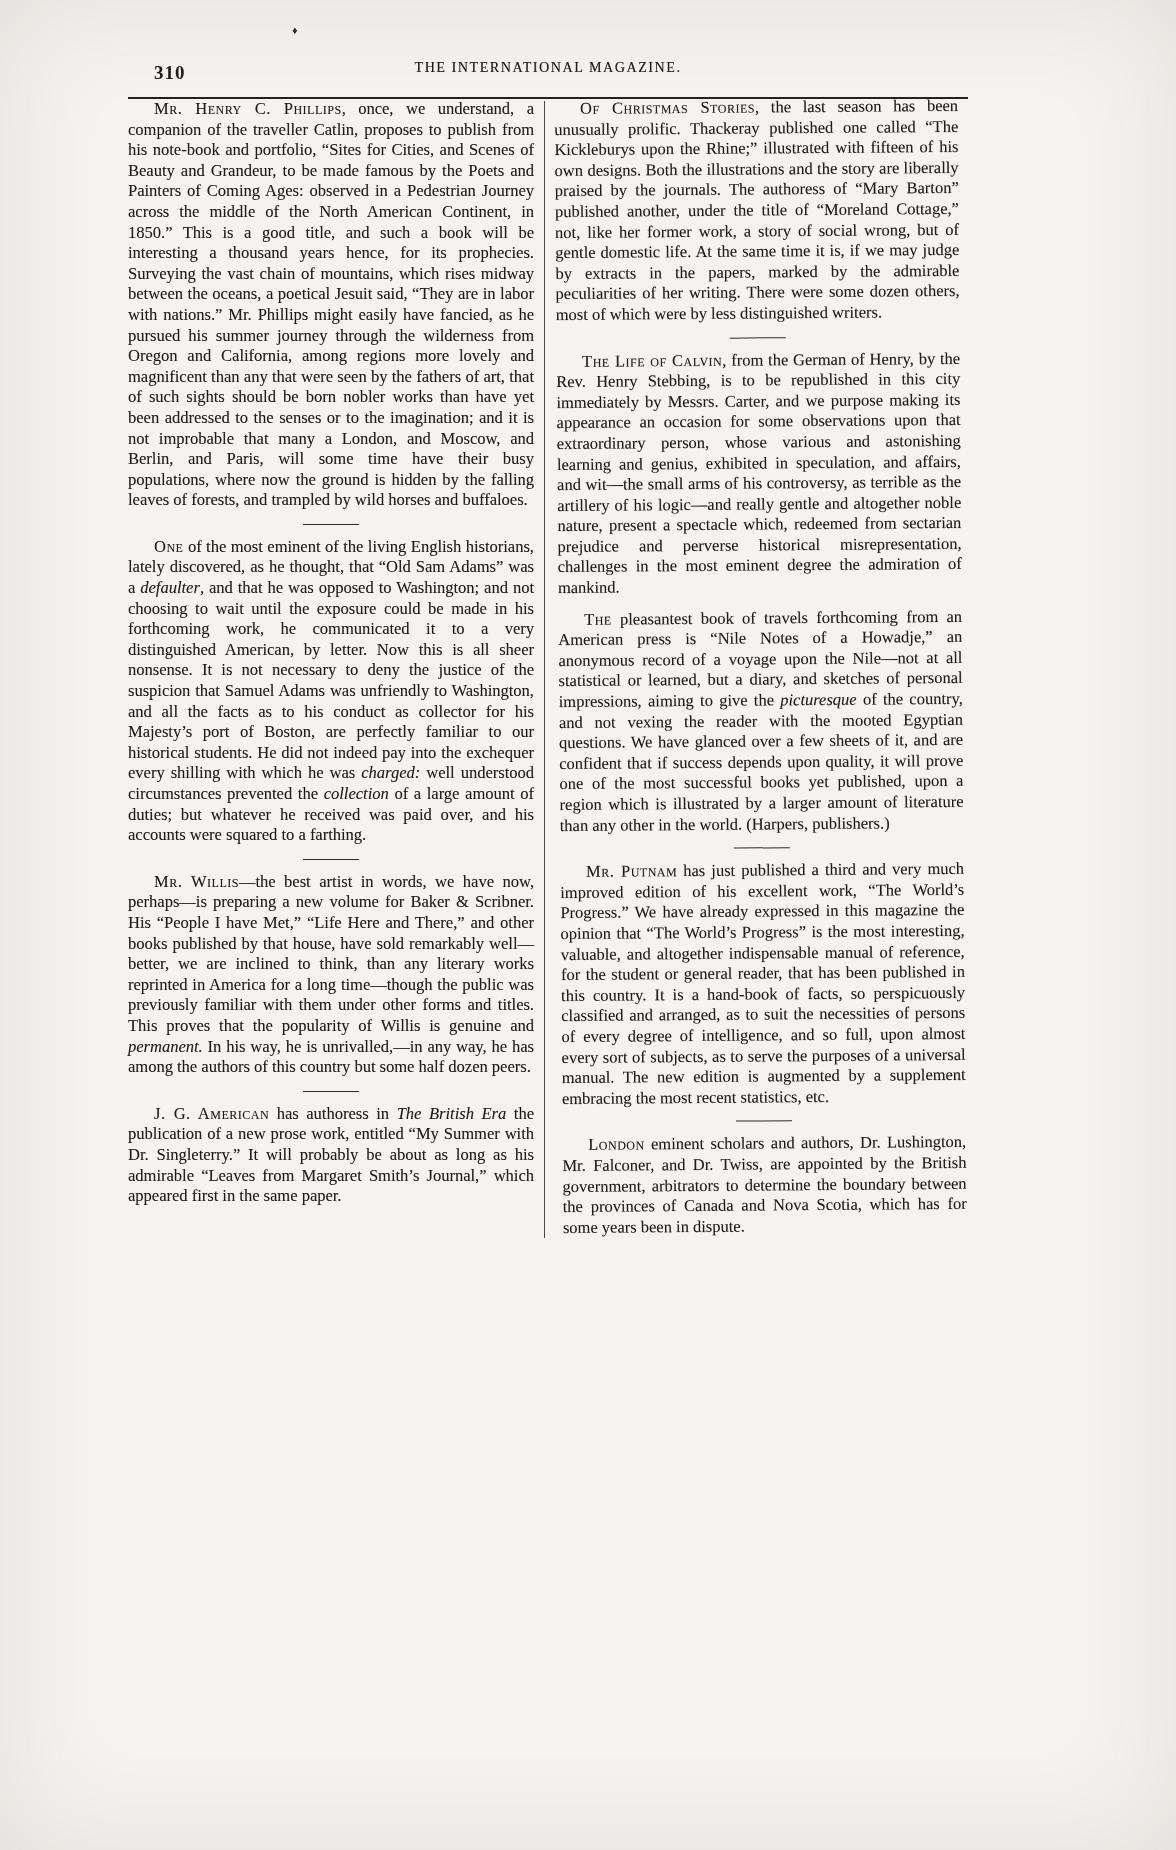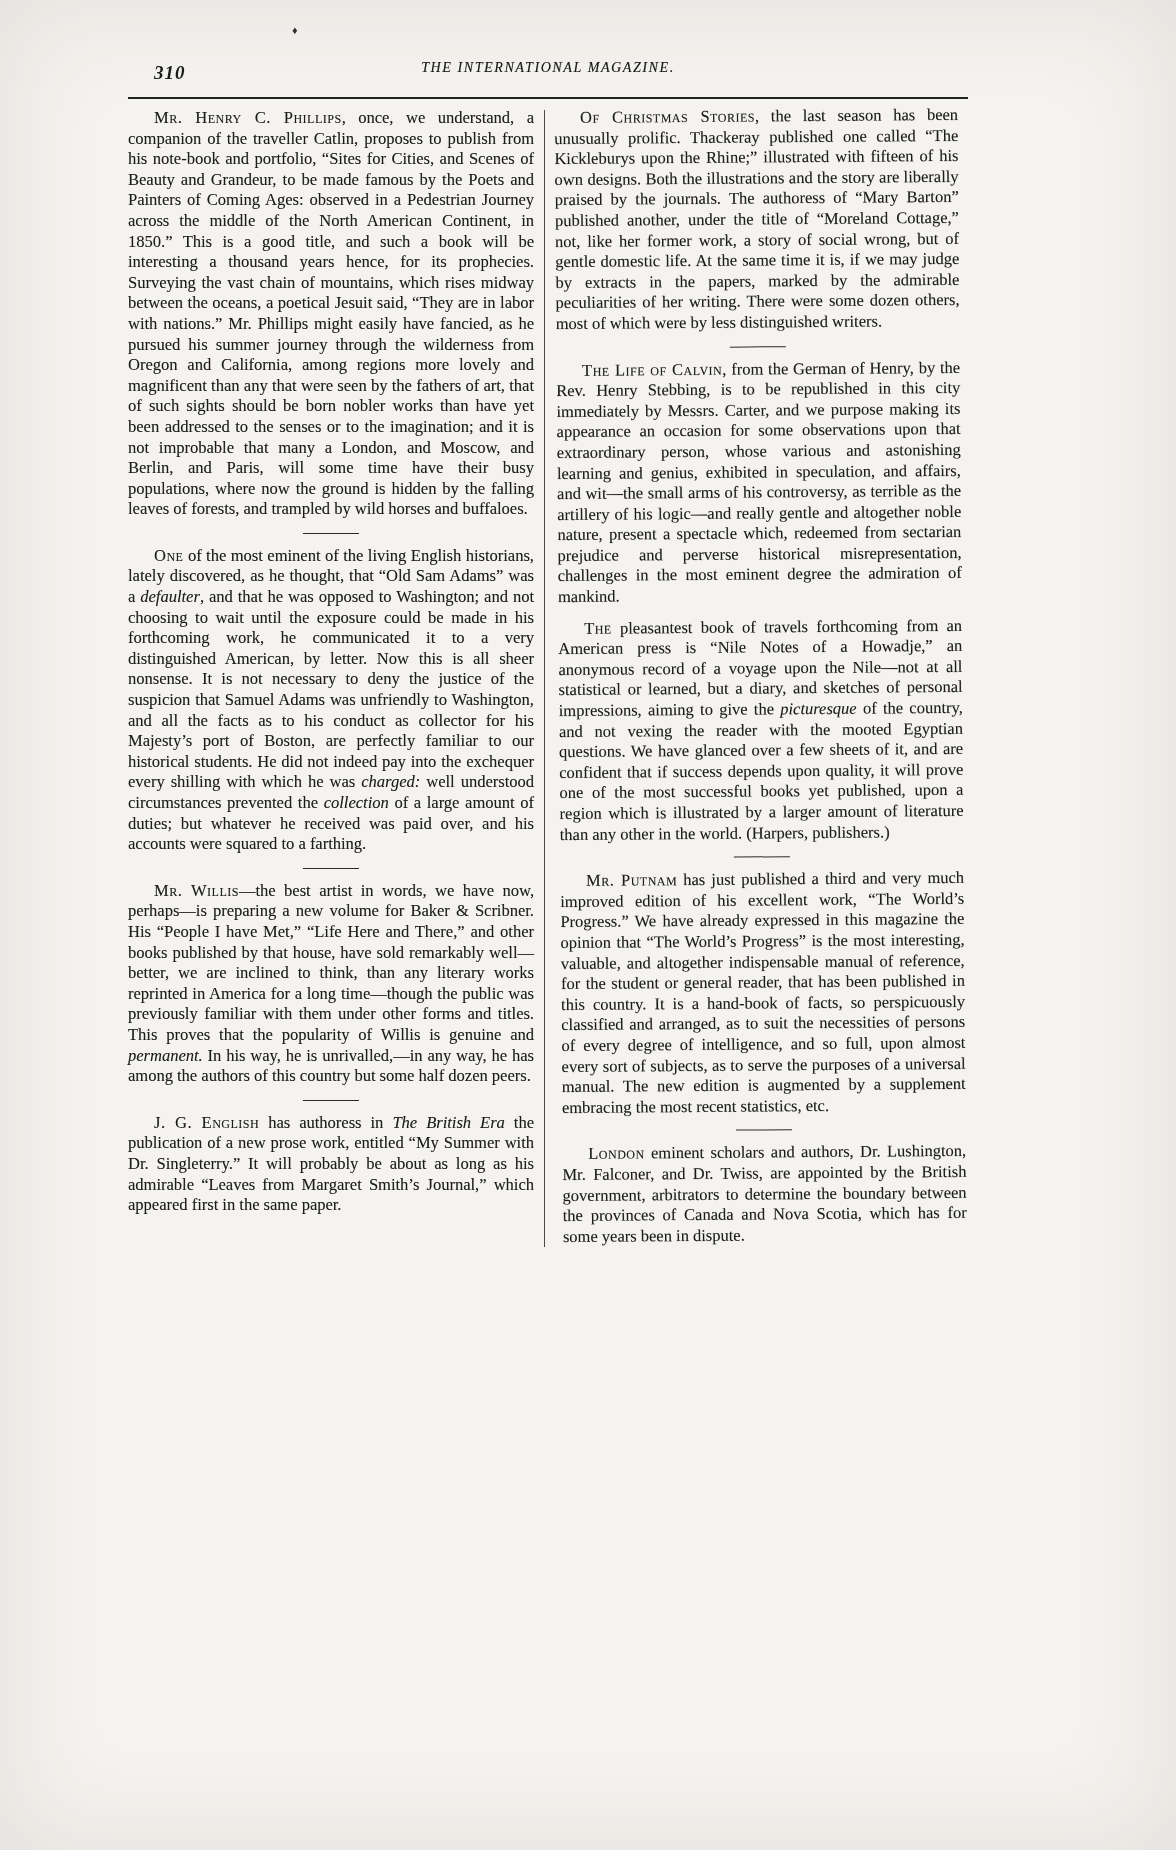"310" .header { font-style: italic -> none }
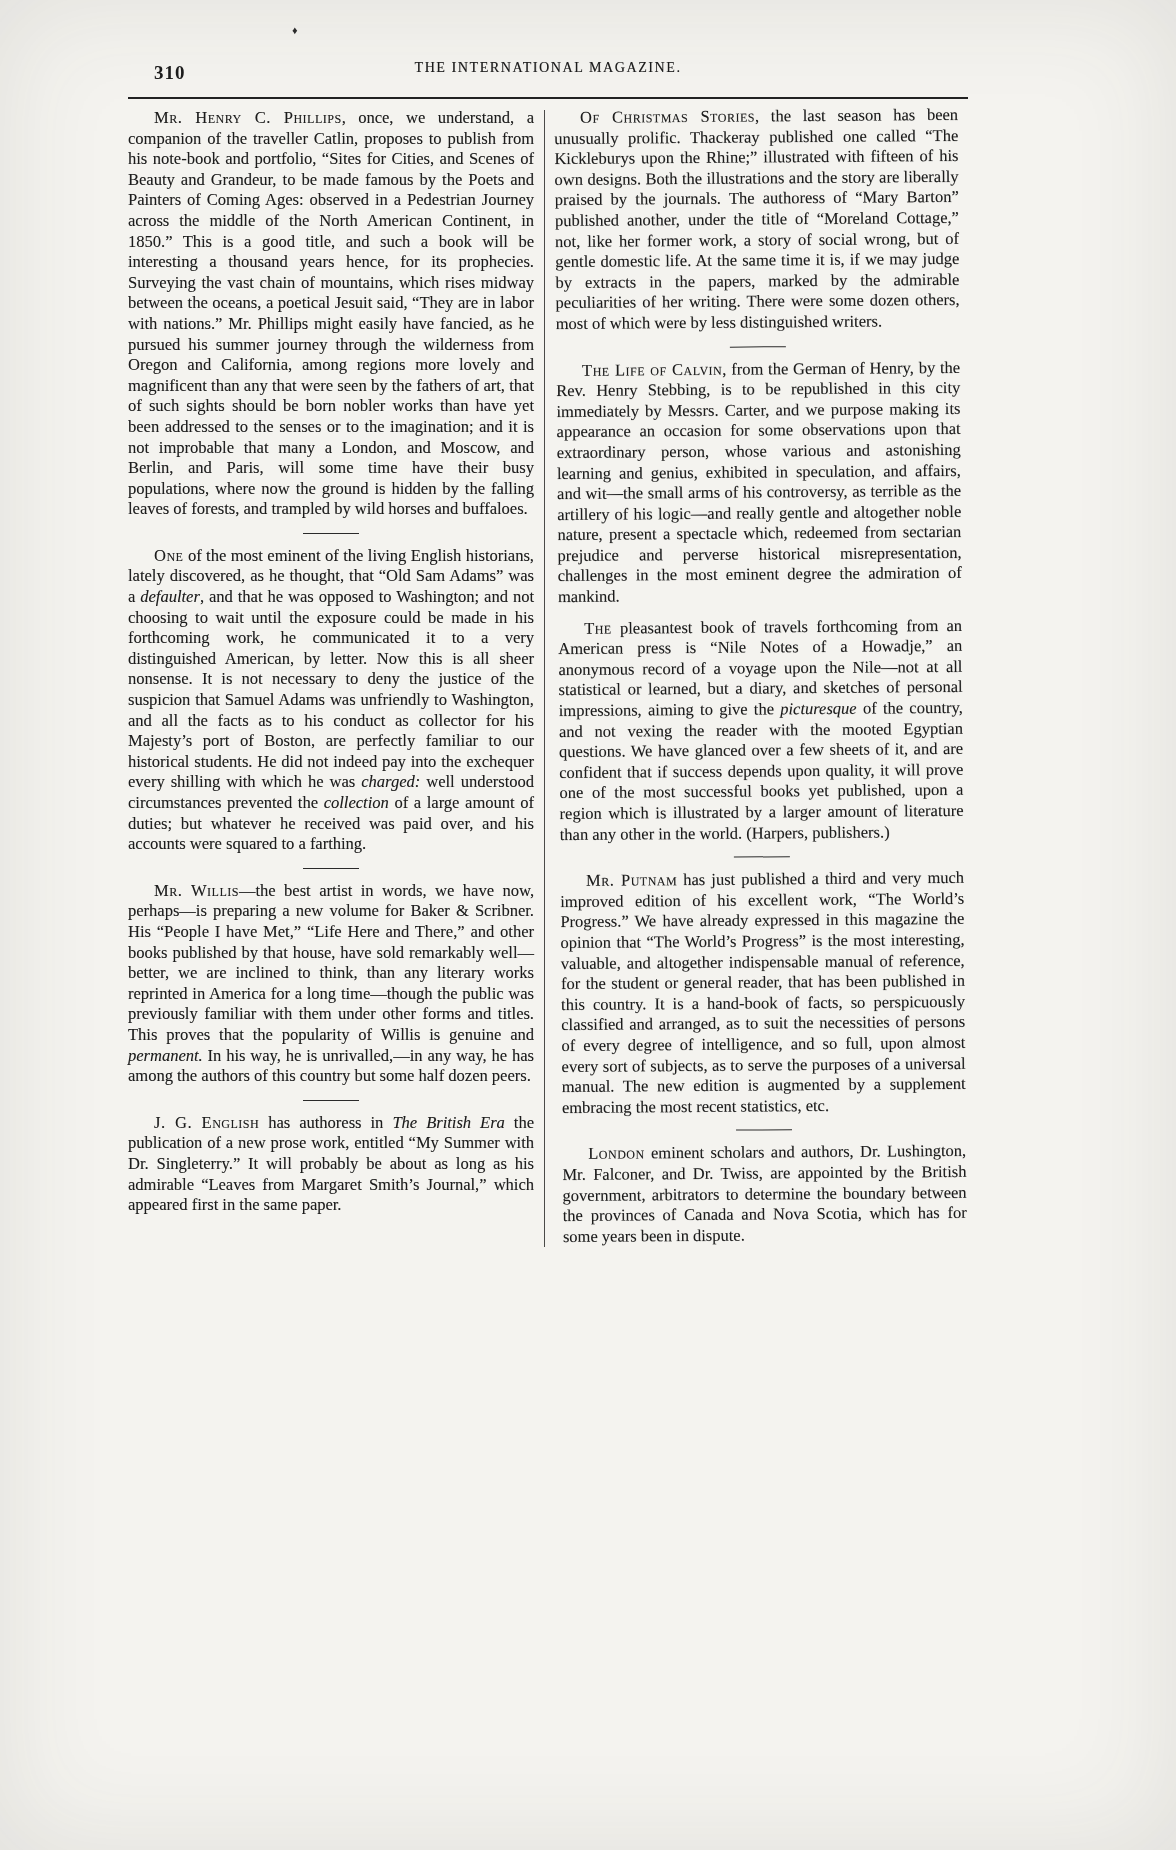"Mr. Henry C. Phillips, once," .cols { margin-top: 9px -> 0 }
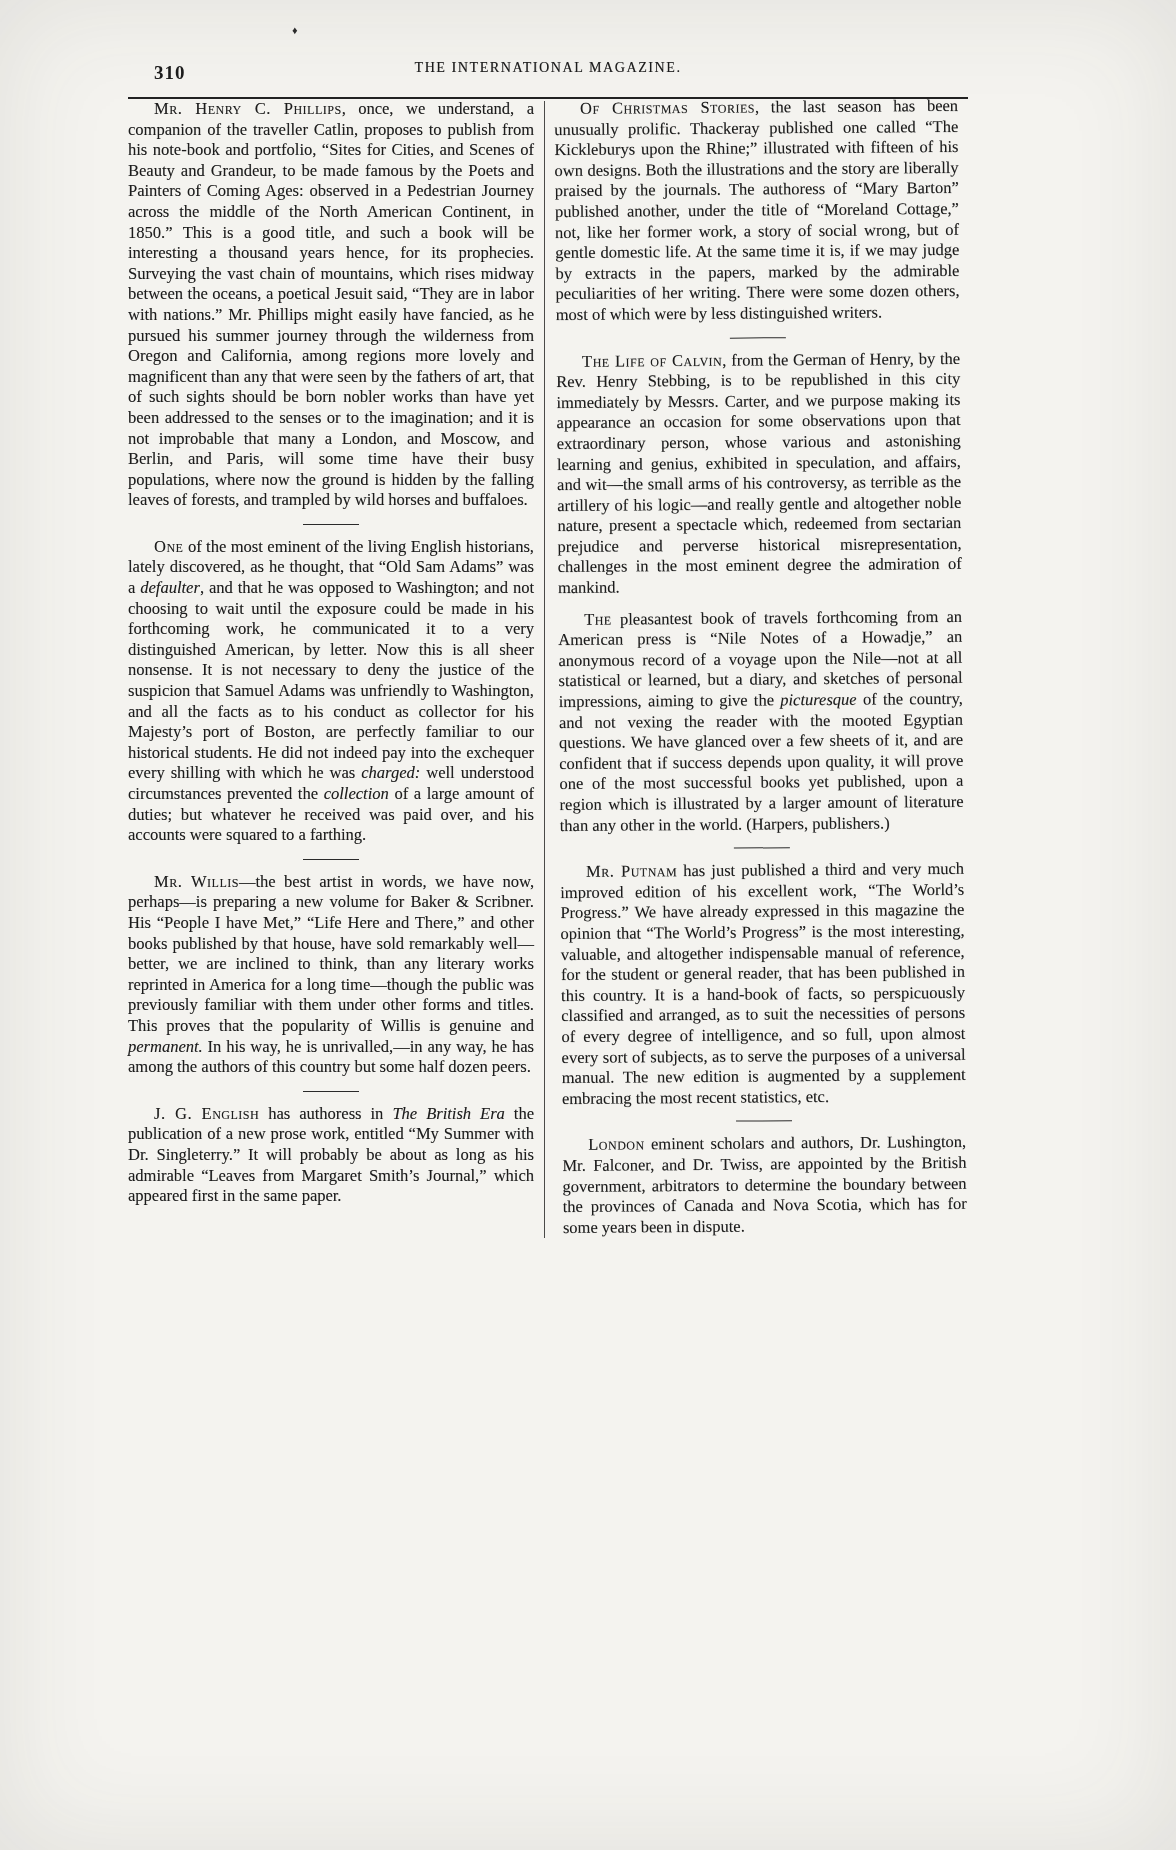"J. G. English" span.lead { text: English -> American }
